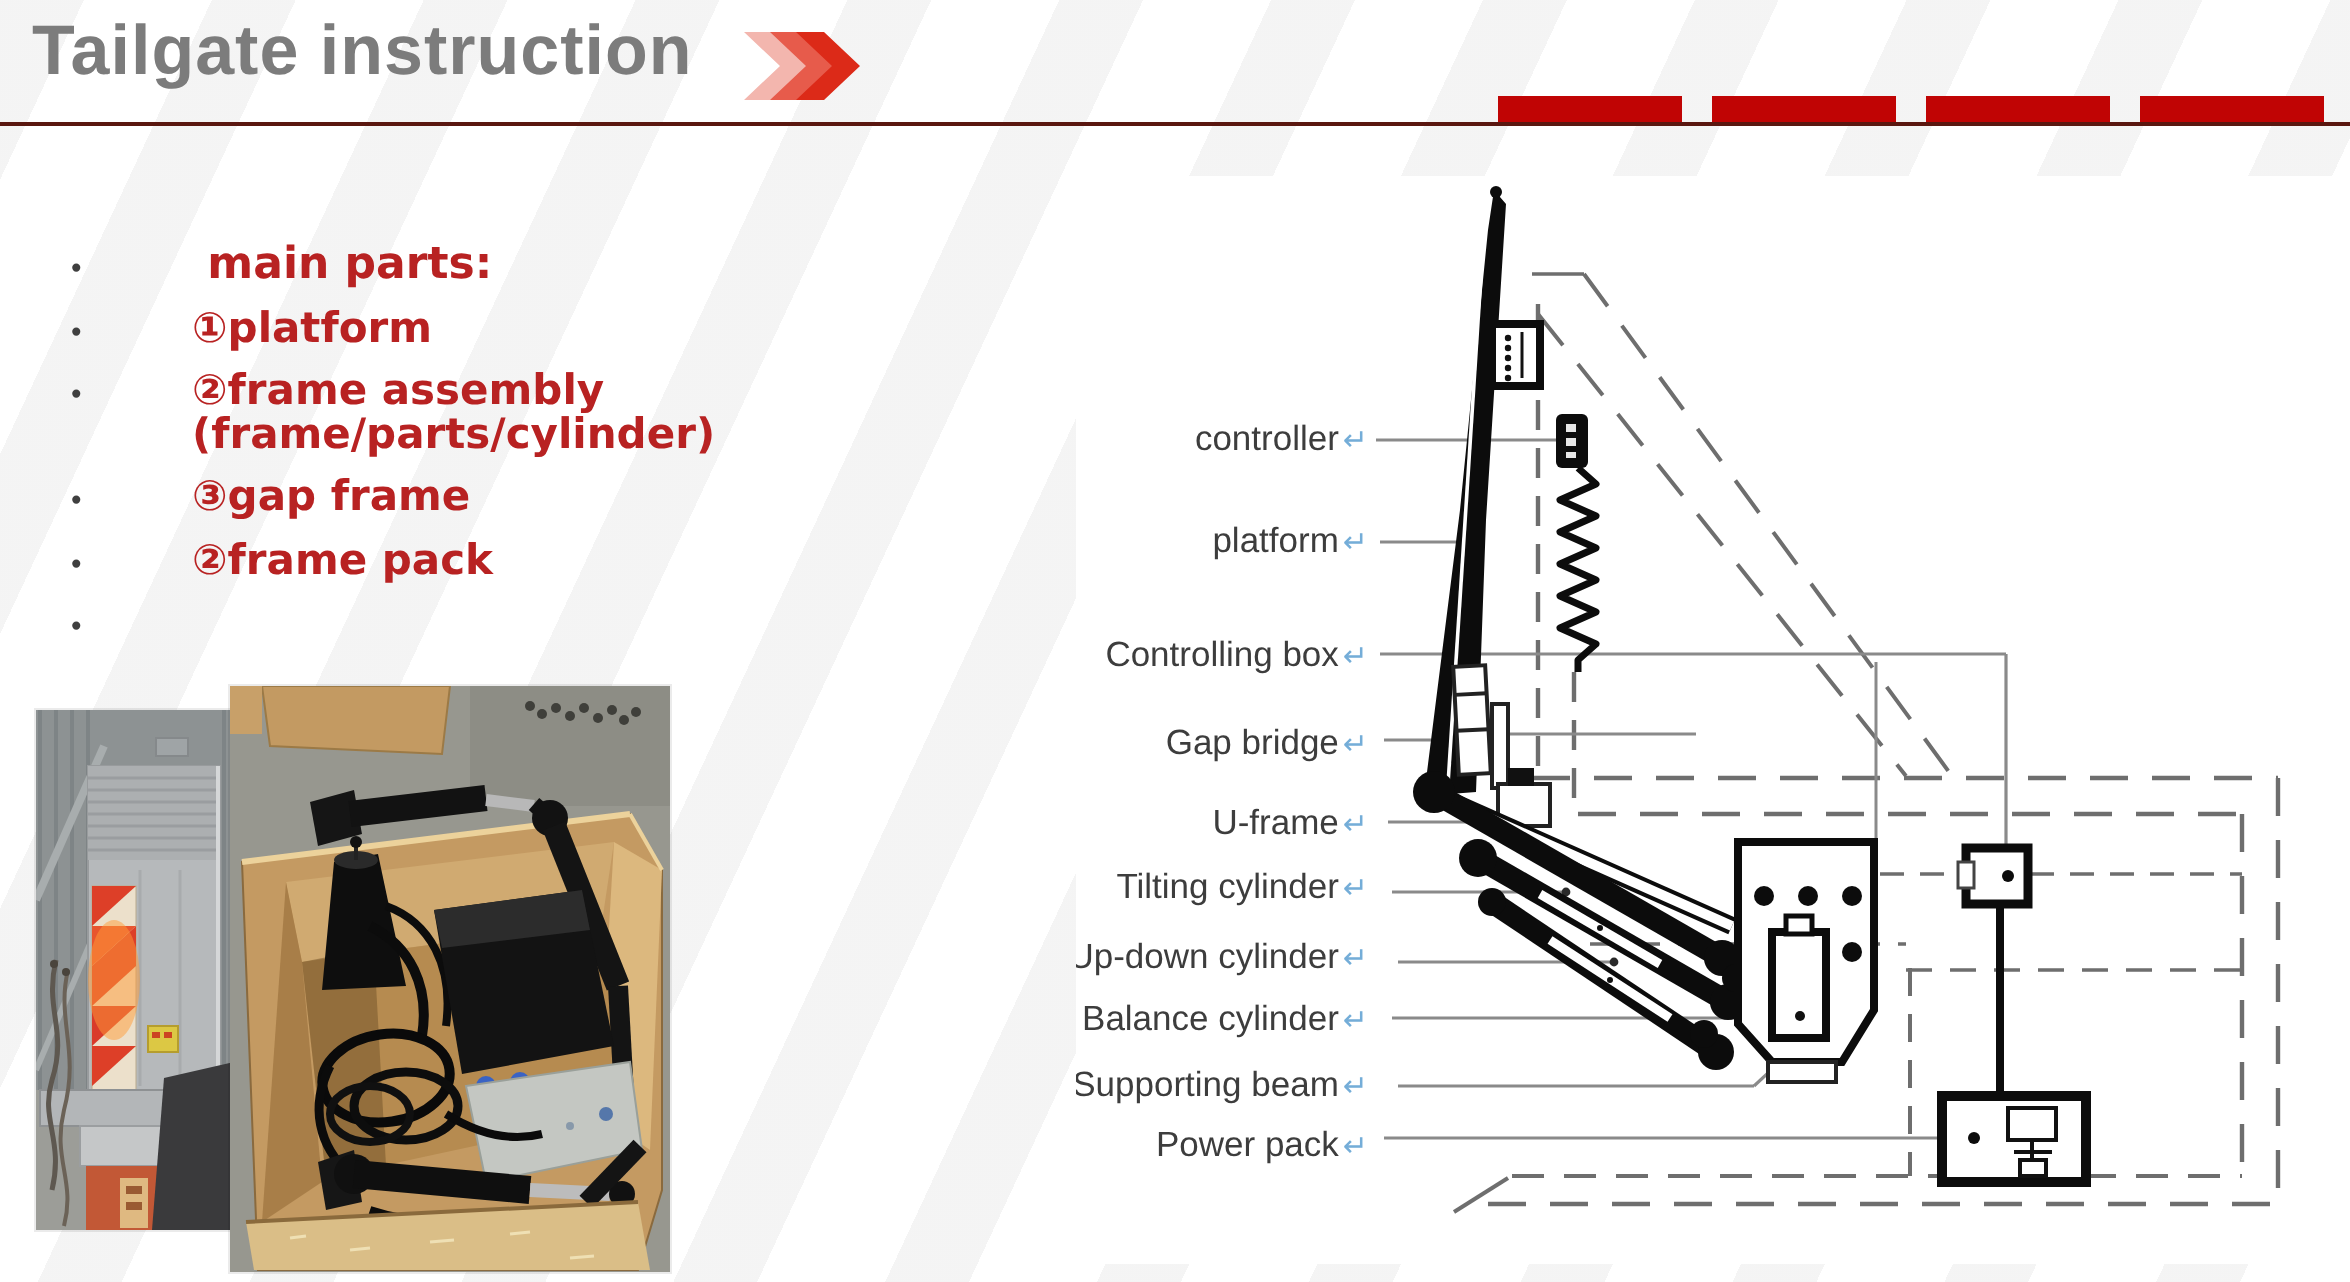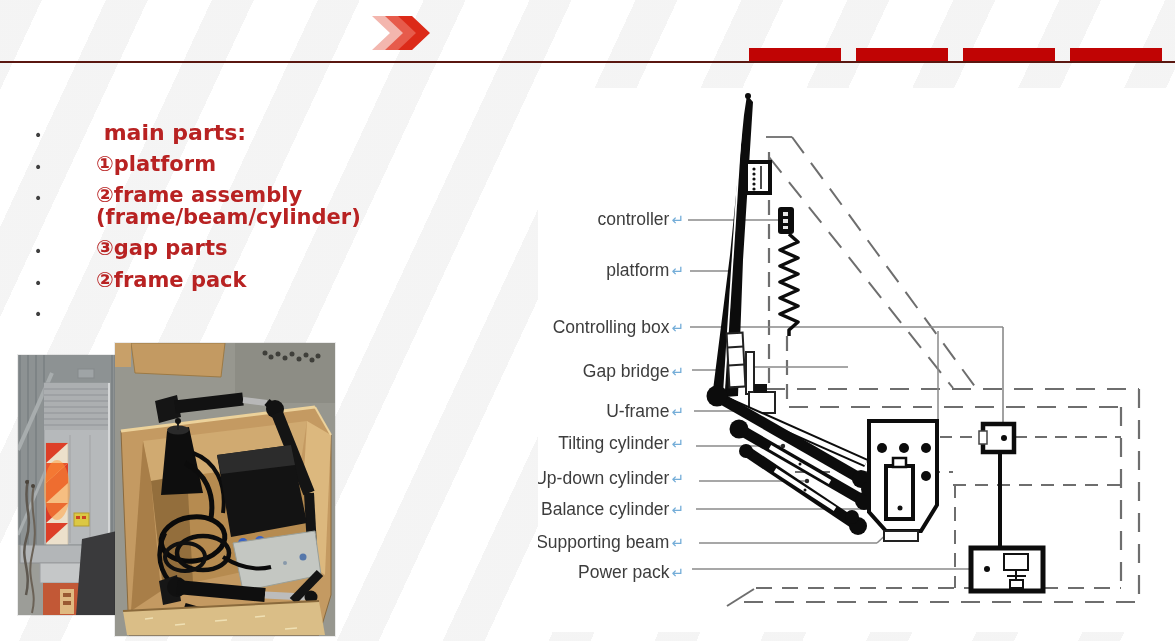"Tailgate instruction" h1.title { html: none -> <h1>Tailgate instruction</h1> }
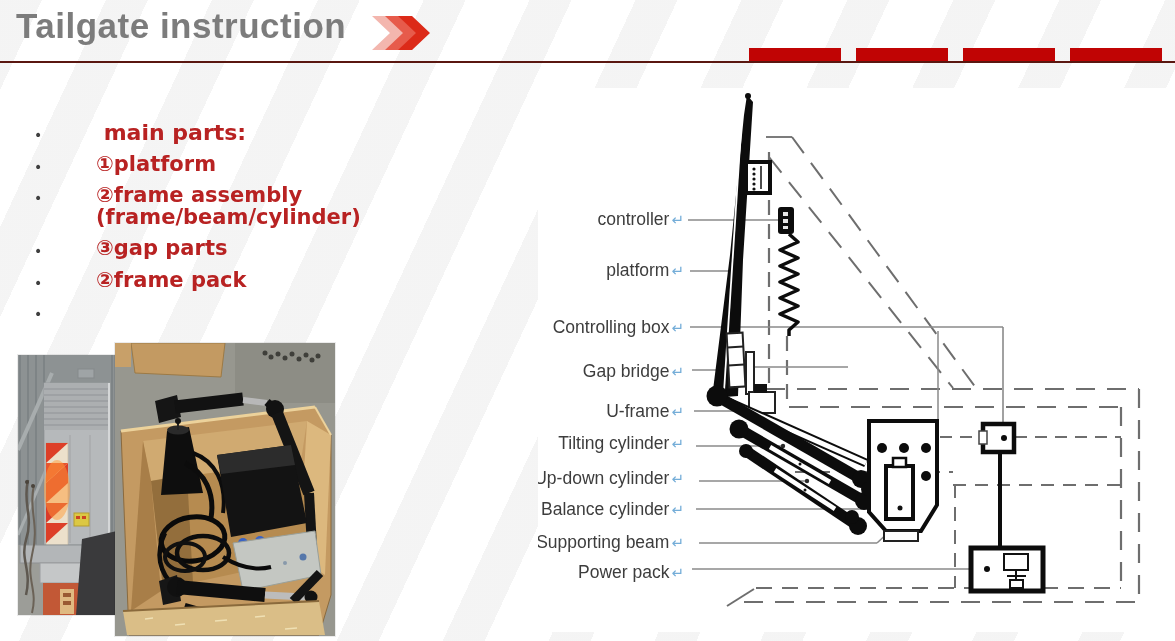"②frame assembly (frame/beam/cylinder)" span.btxt { text: frame/beam/cylinder -> frame/parts/cylinder }
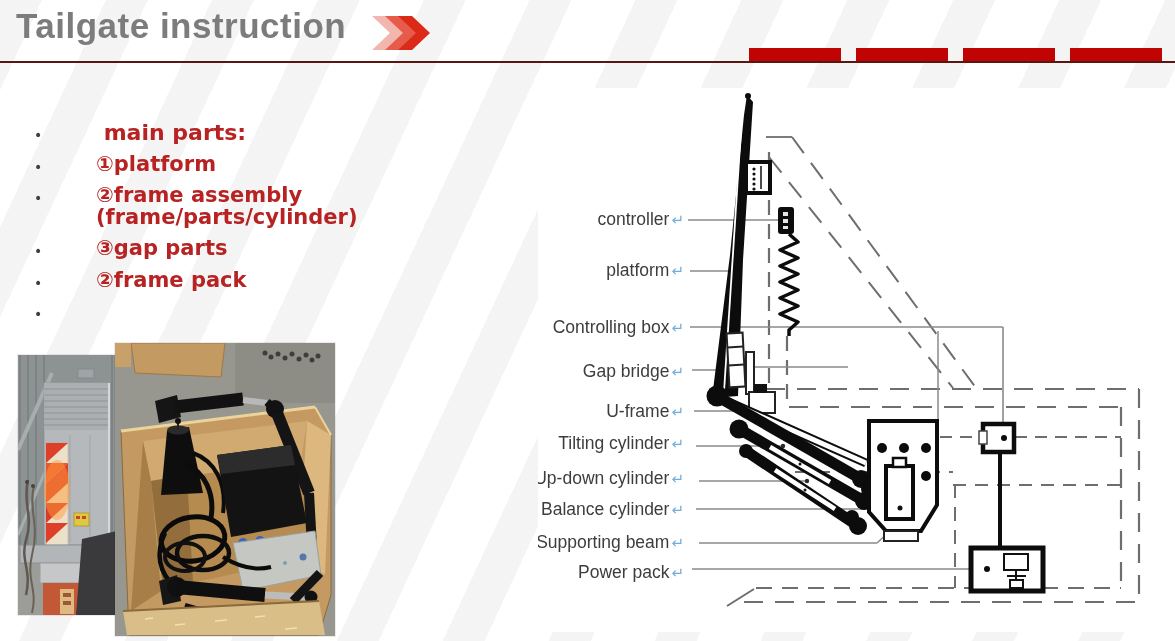"③gap parts" span.btxt { text: parts -> frame }
